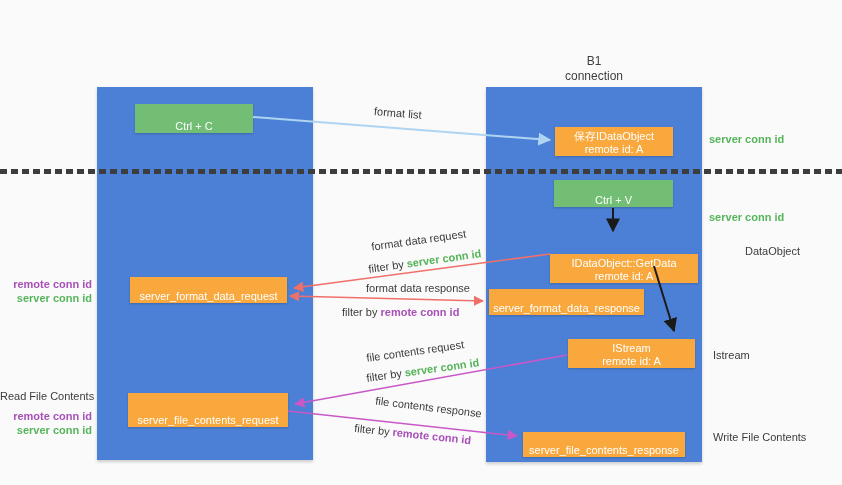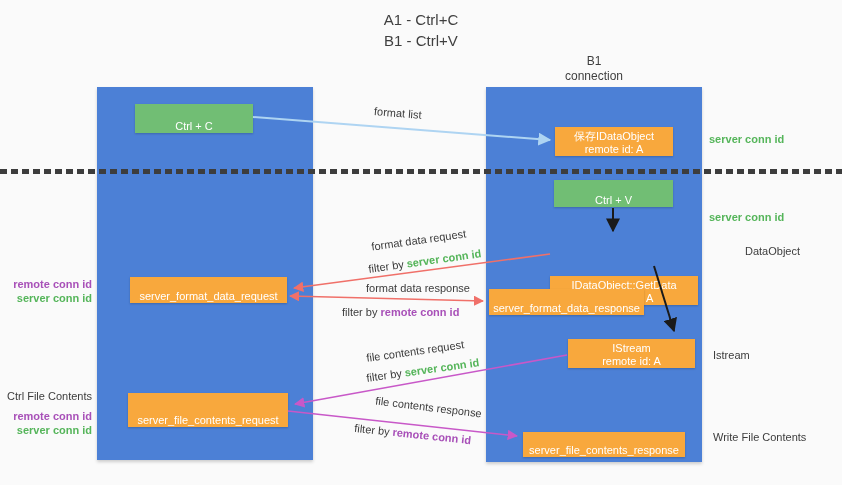"A1 - Ctrl+C" div.title { html: <div> <div>A1 - Ctrl+C</div> <div>B1 - Ctrl+V</div> </div> -> none }
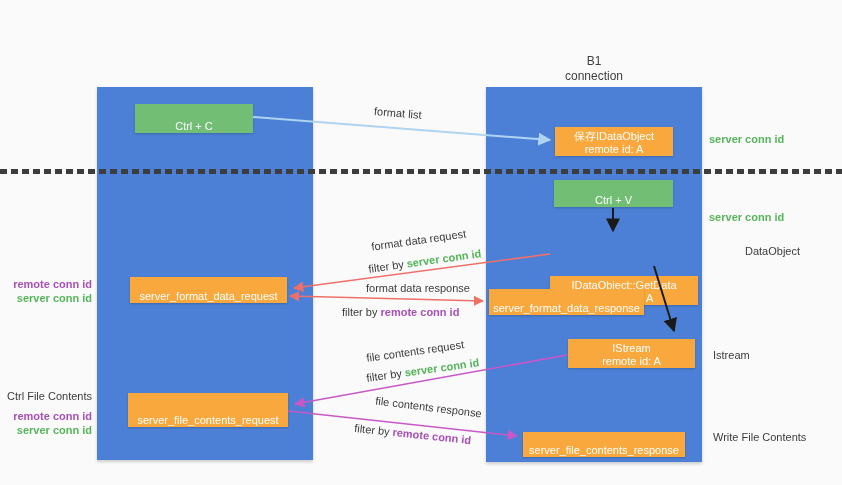"IDataObject::GetData" div.box { margin-top: 22px -> none }
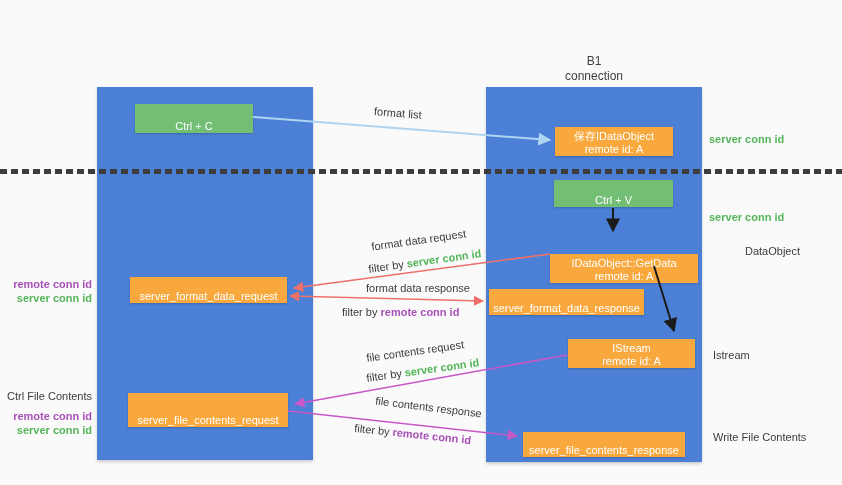"Ctrl File Contents" div.lbl { text: Ctrl -> Read }
